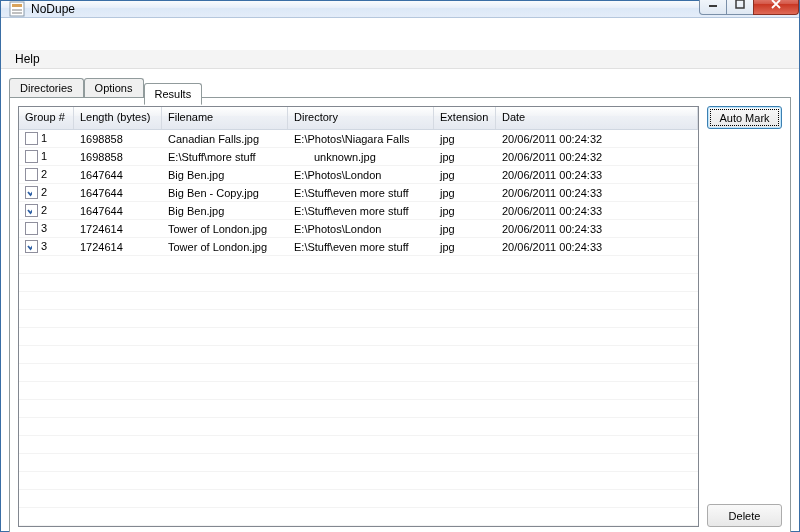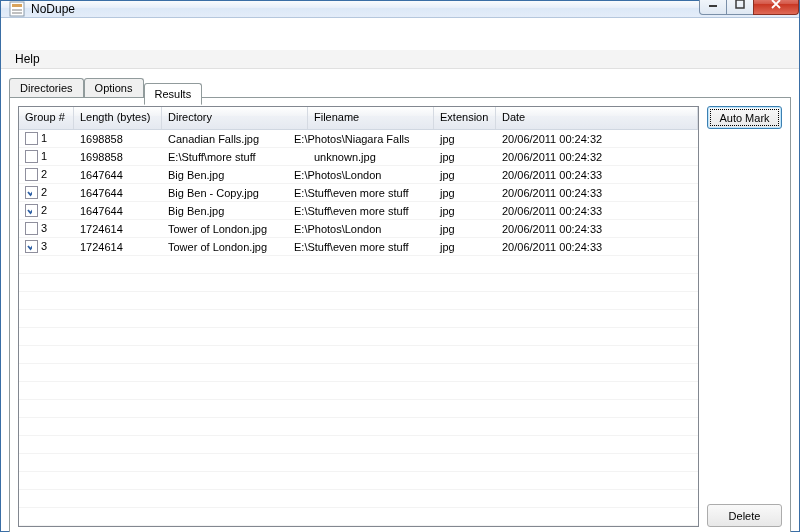"Directory" div.lv-col { order: before "Filename" -> after "Filename" }
